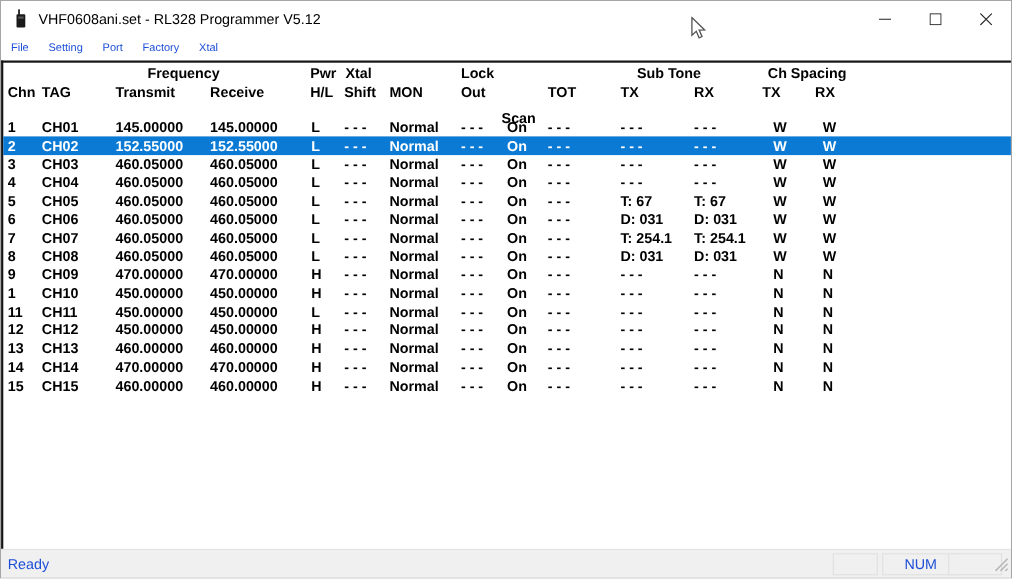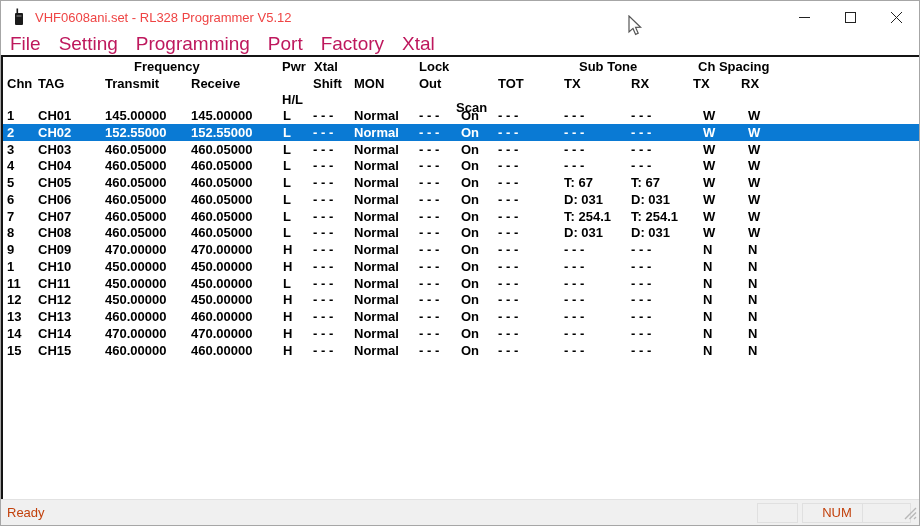"VHF0608ani.set - RL328 Programmer V5.12" .title-text { color: #ef4444 -> #000000 }
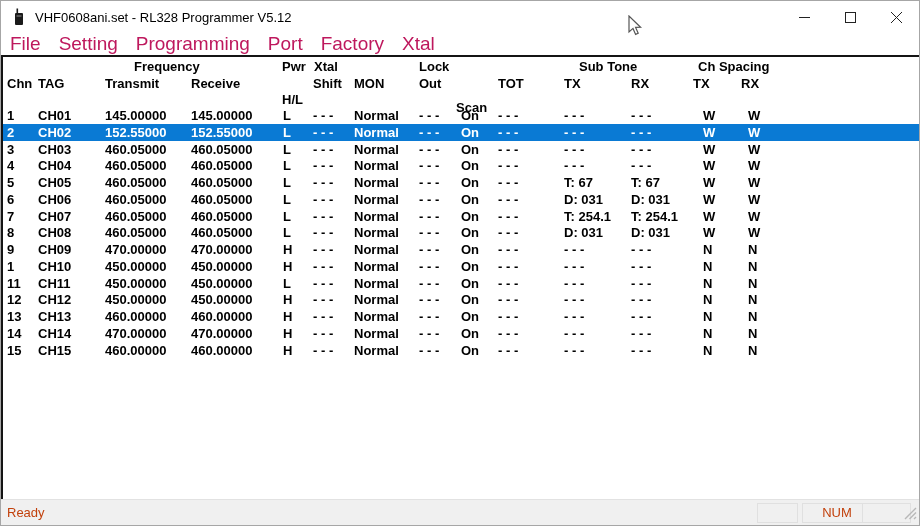"File" .menu-item { color: #be185d -> #1d4ed8; font-size: 19px -> 10px }
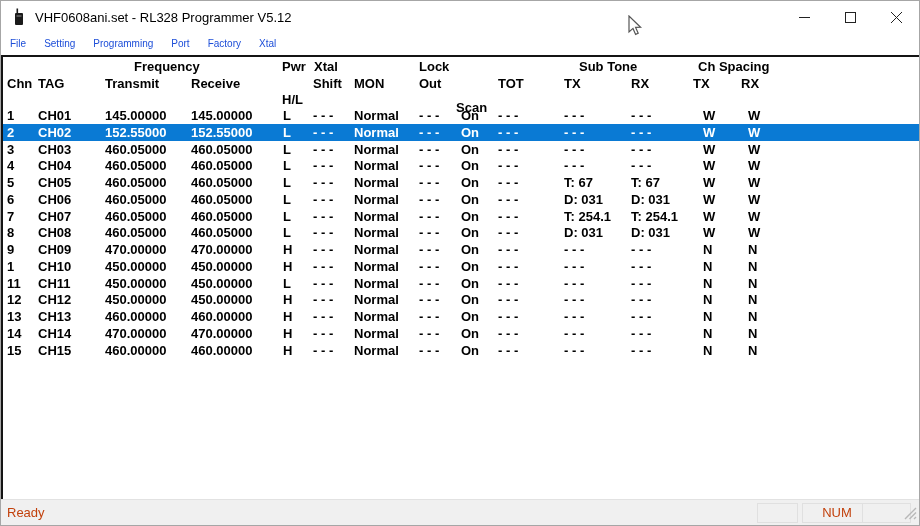"Programming" span.menu-item { html: <span>Programming</span> -> none }
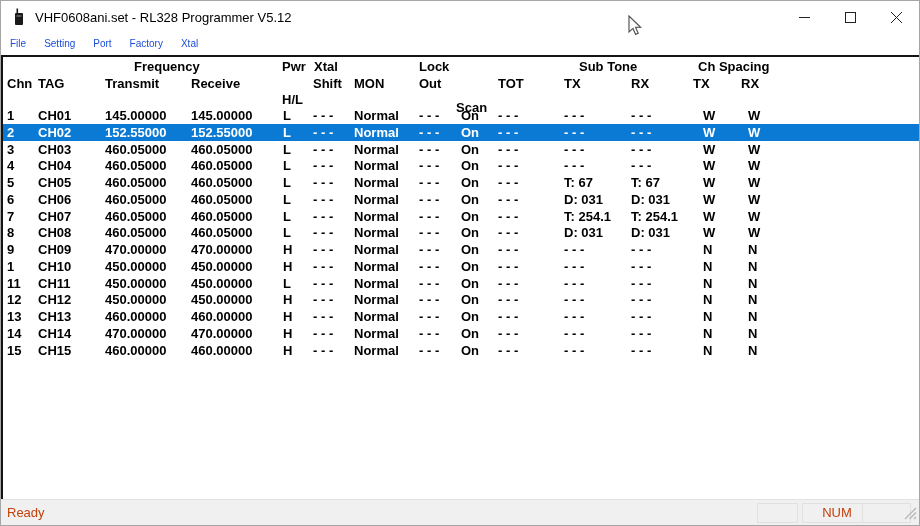"H/L" .ch-hl { margin-top: 16px -> none }
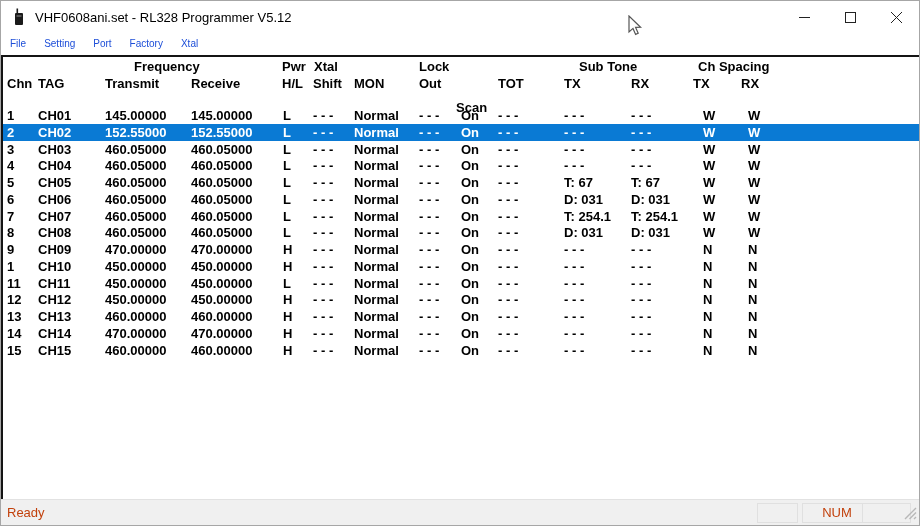"Ready" .statusbar { color: #c2410c -> #1d4ed8 }
